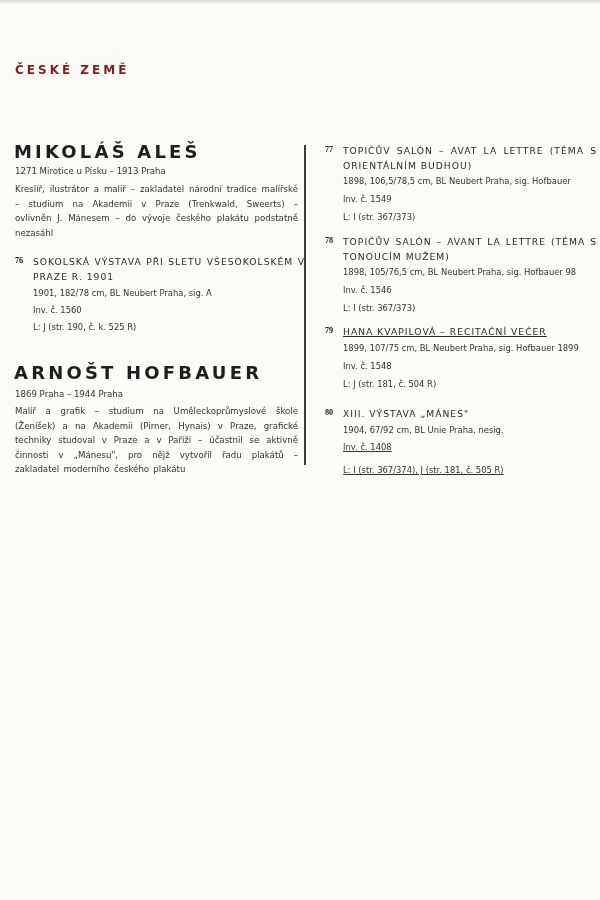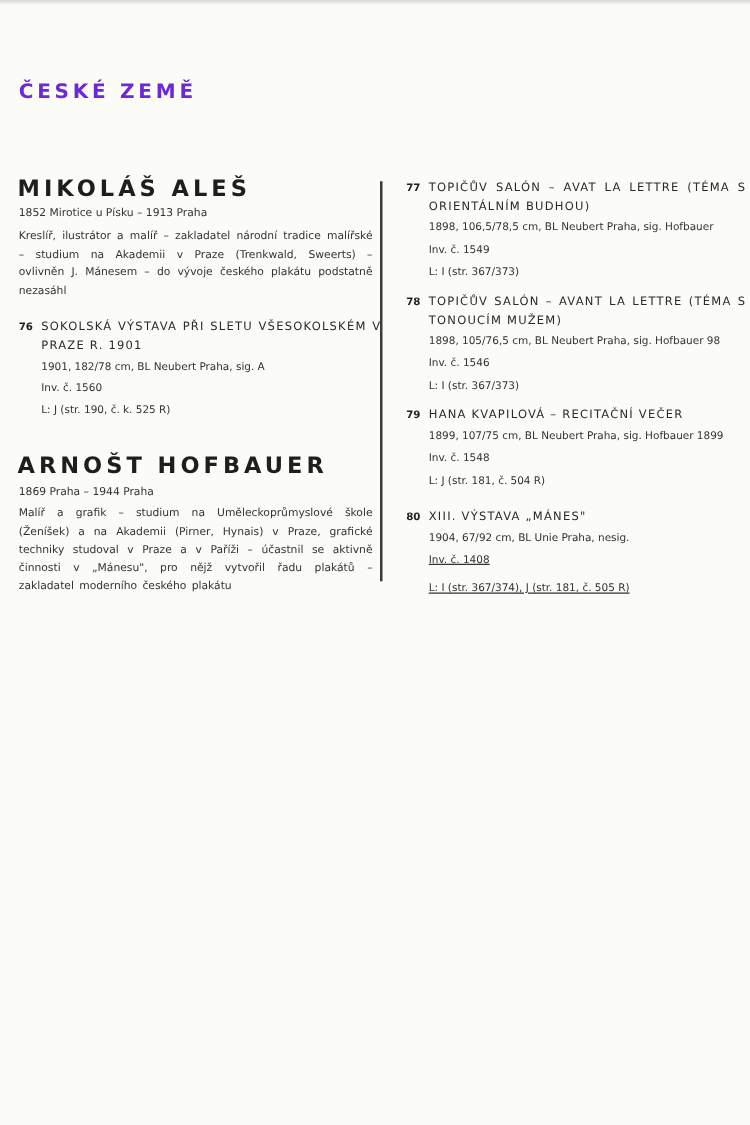"ČESKÉ ZEMĚ" .section-title { color: #6d28d9 -> #7f1d1d; font-size: 16px -> 12px }
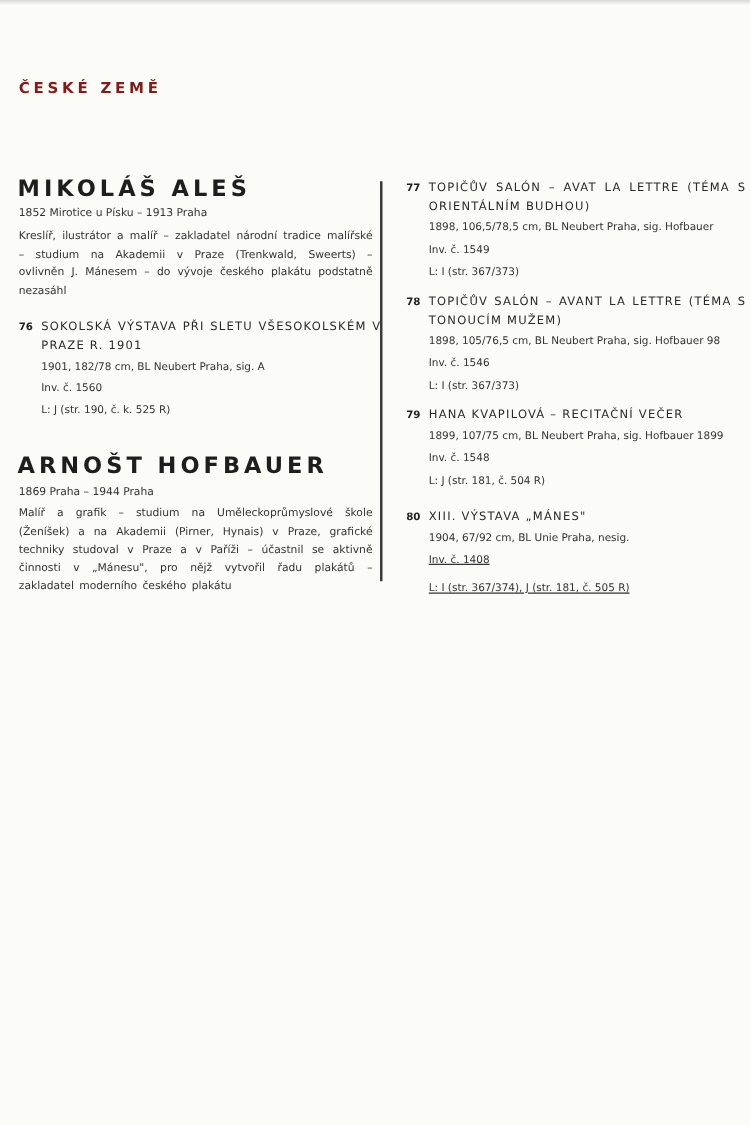"77" .entry .num { font-family: none -> Liberation Serif, serif }
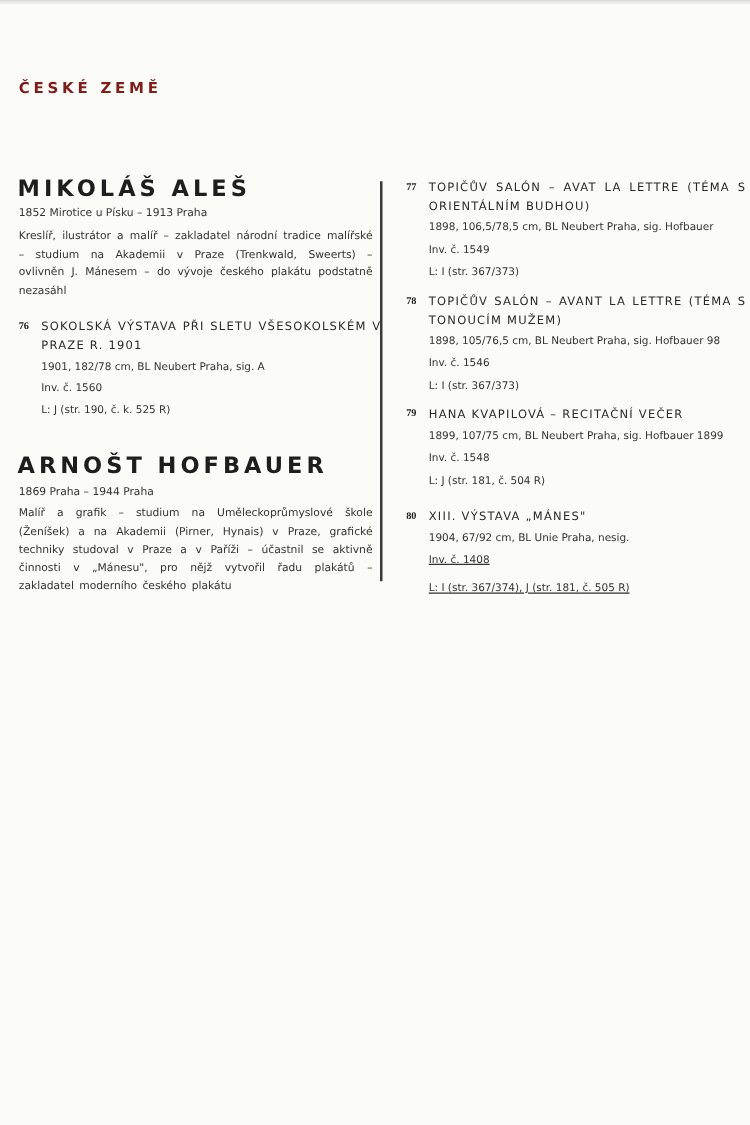"1852 Mirotice u Písku –" div.life { text: 1852 -> 1271 }
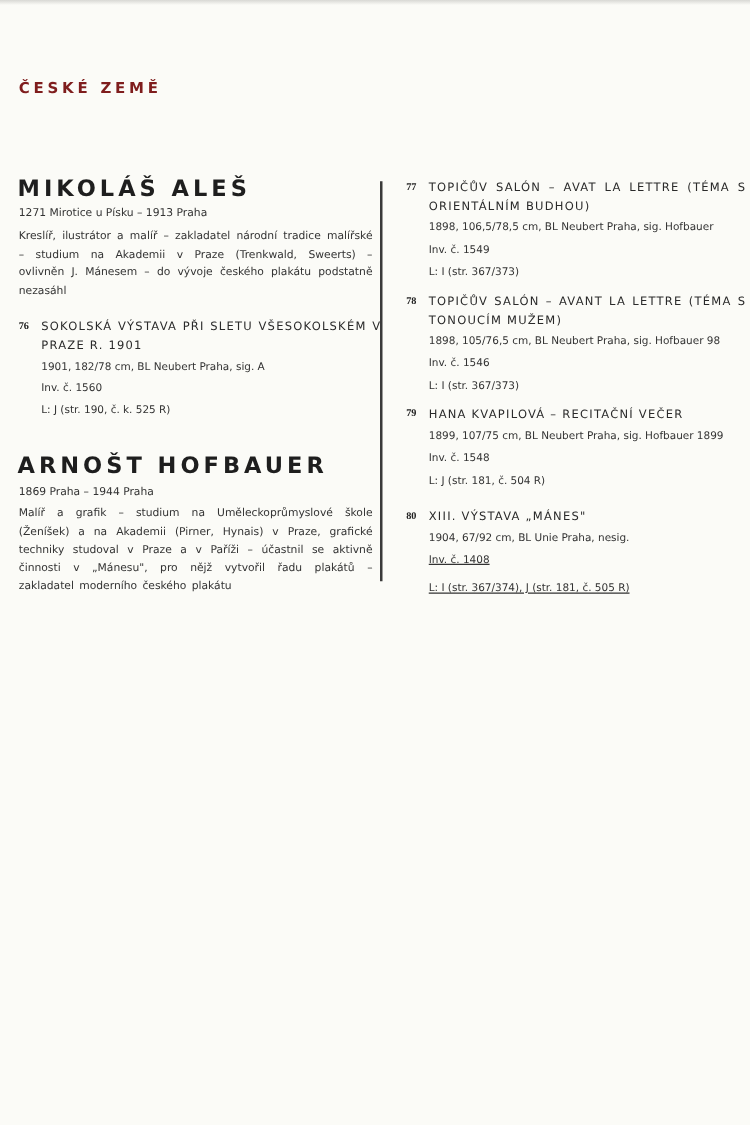"HANA KVAPILOVÁ – RECITAČNÍ VEČER" div.title { text-decoration: none -> underline }
